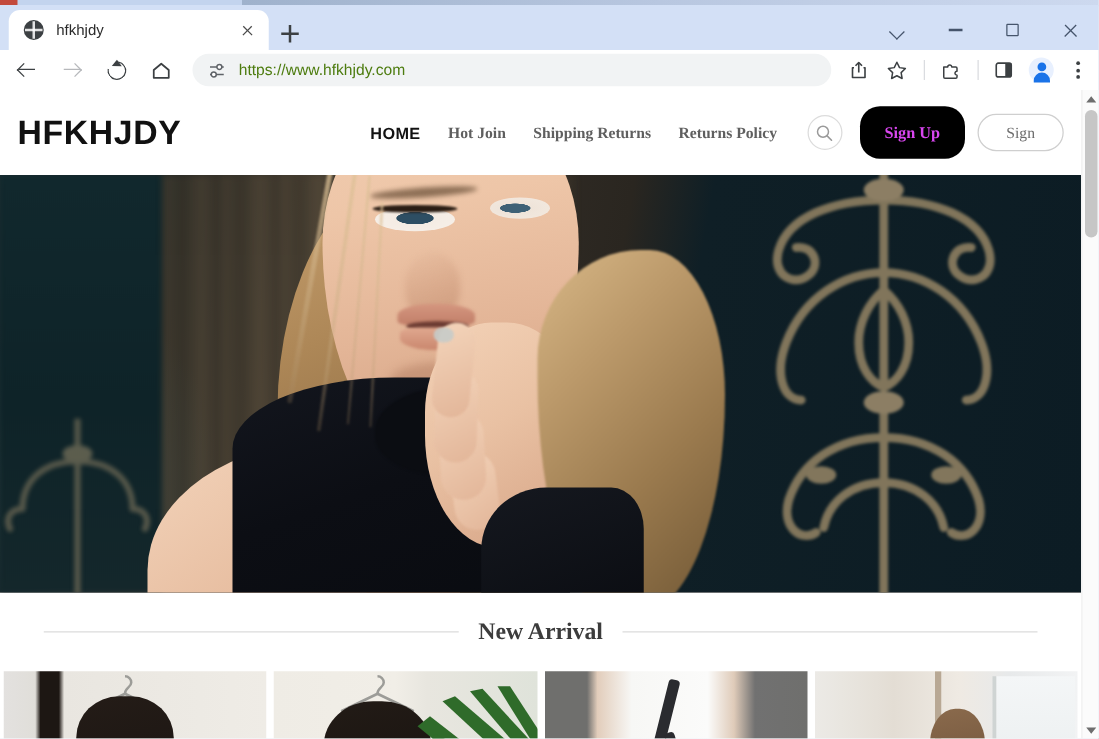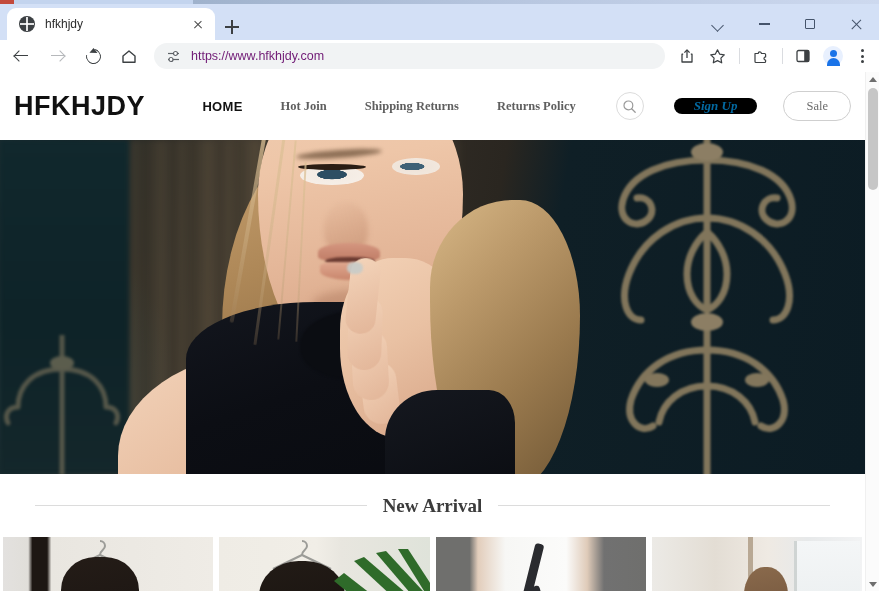"https://www.hfkhjdy.com" .url-text { color: #701a75 -> #4d7c0f }
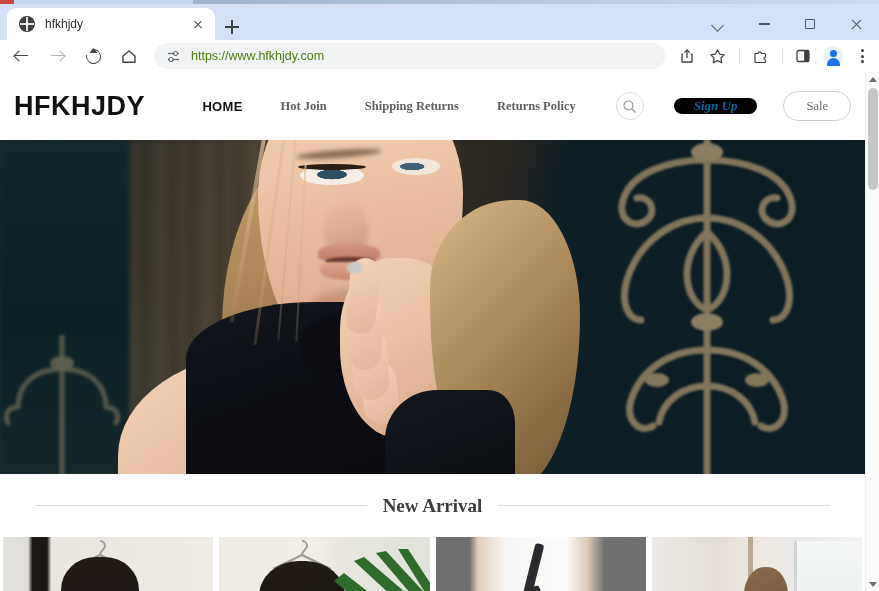"HOME" #site-nav { gap: 16px -> 0 }
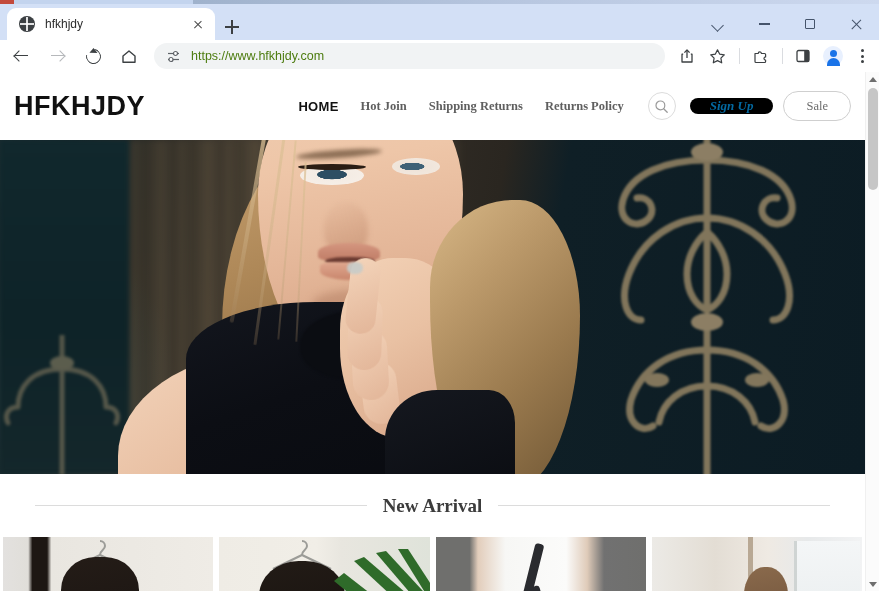"Sign Up" .btn-signup { color: #0369a1 -> #d946ef; font-style: italic -> none; height: 16px -> 42px }
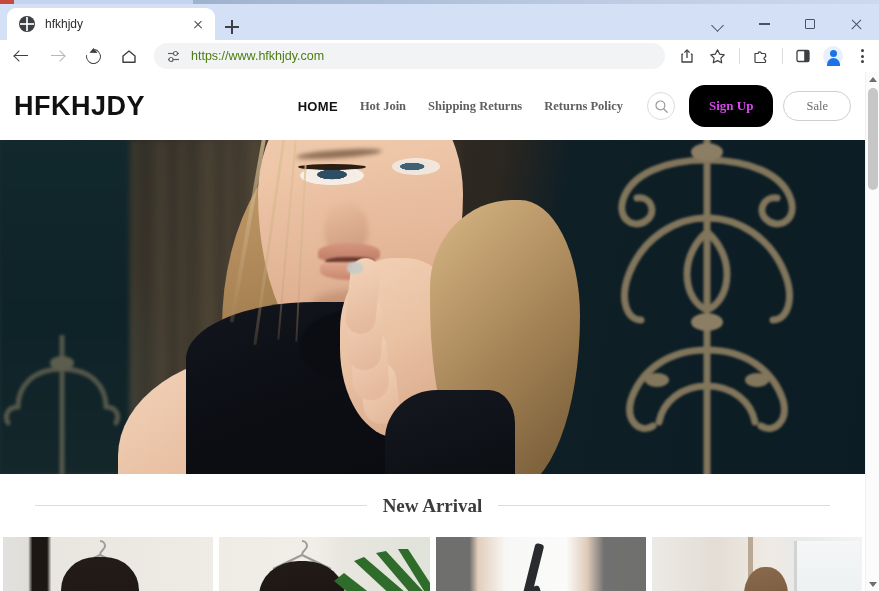"Sale" span.btn-join { text: Sale -> Sign }
